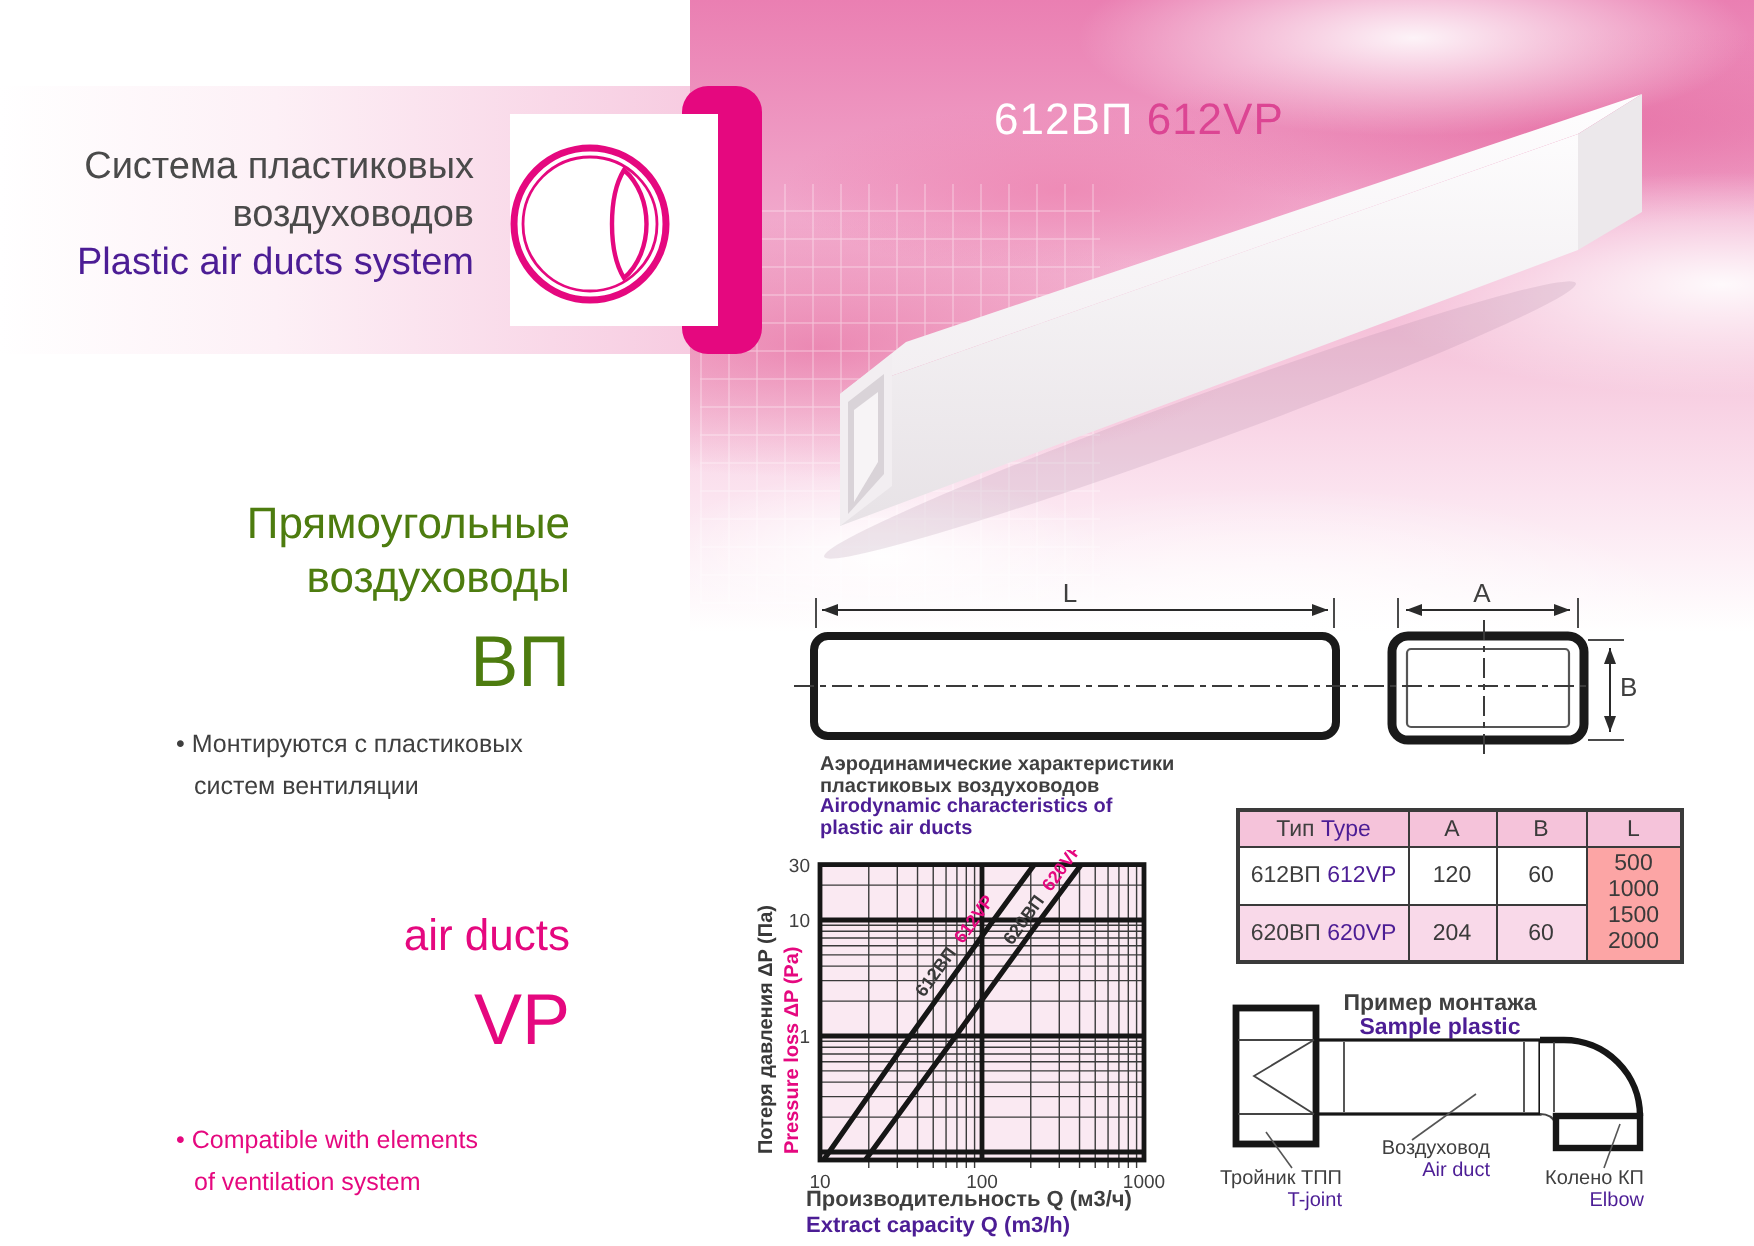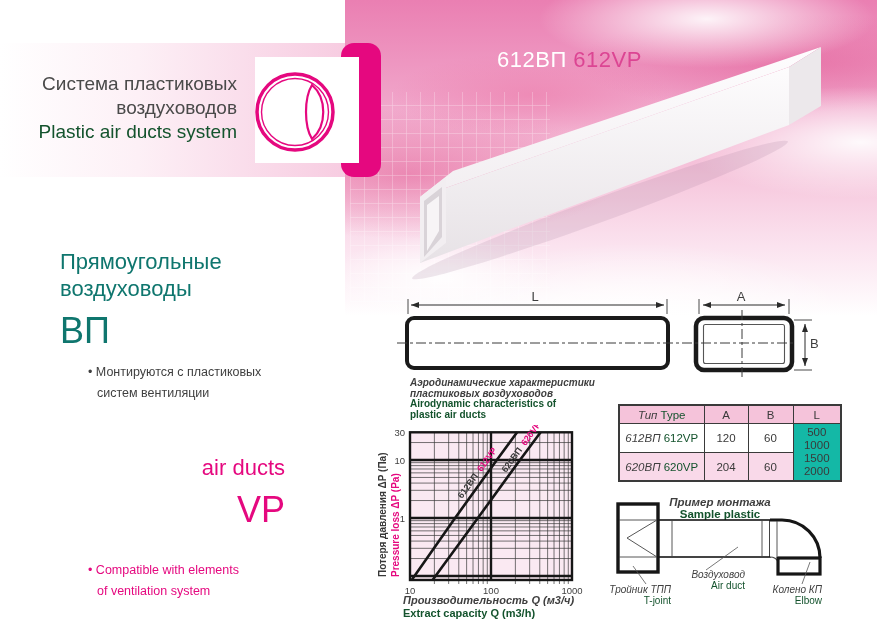"Plastic air ducts system" .magenta { color: #14532d -> #4c1d95 }
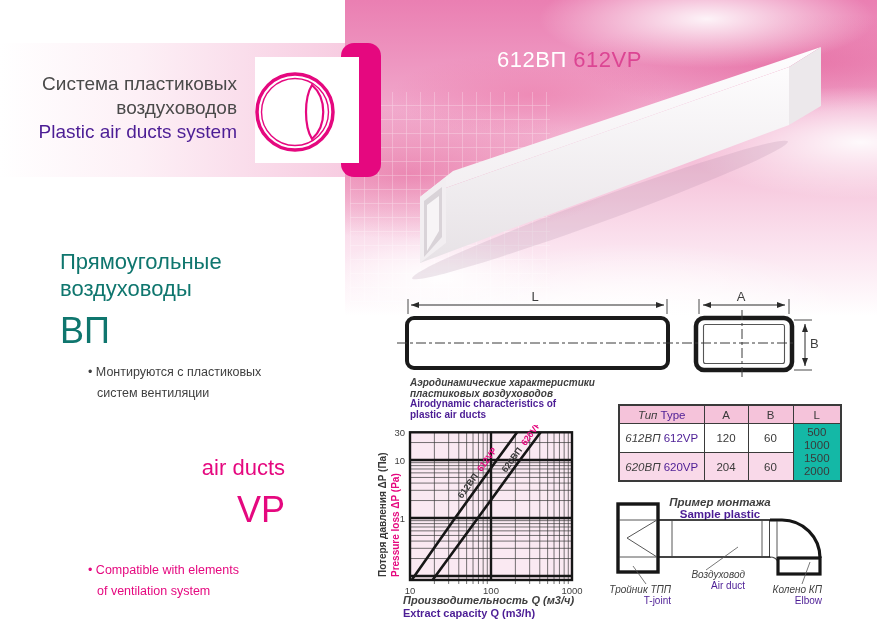"Прямоугольные" .ru-block { color: #0f766e -> #4d7c0f; text-align: none -> right }
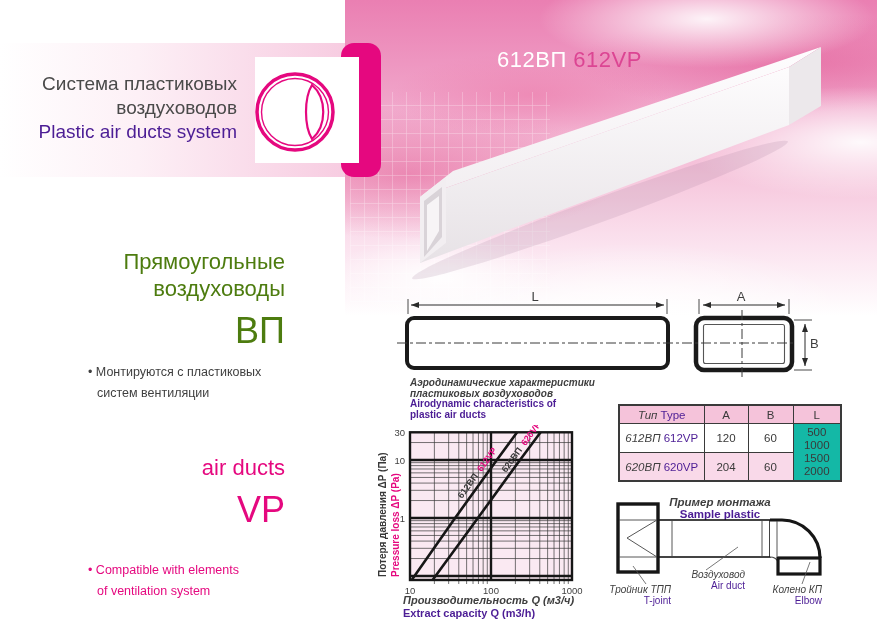"Аэродинамические характеристики" .dark { font-style: italic -> none }
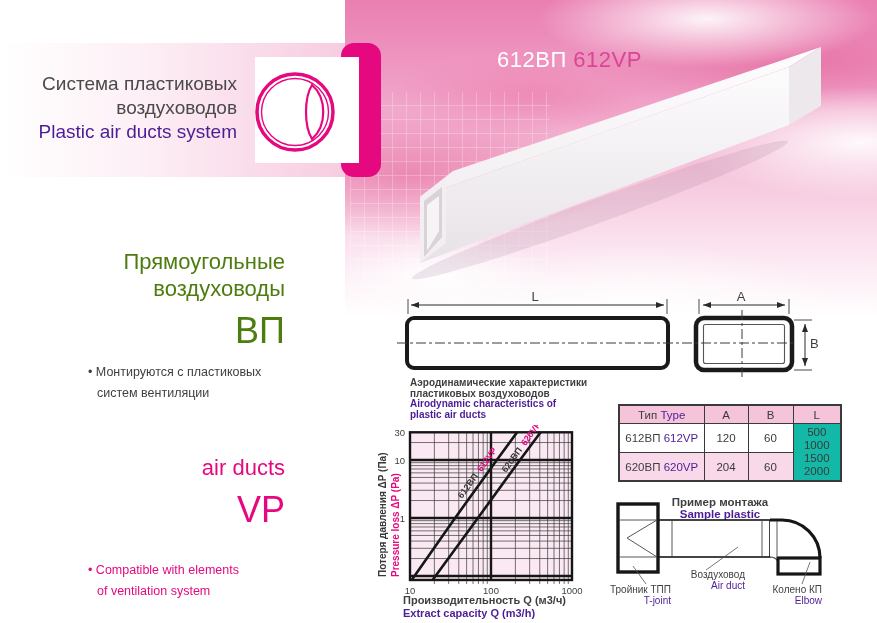"500" .spec td.lcell { background: #14b8a6 -> #fca5a5 }
